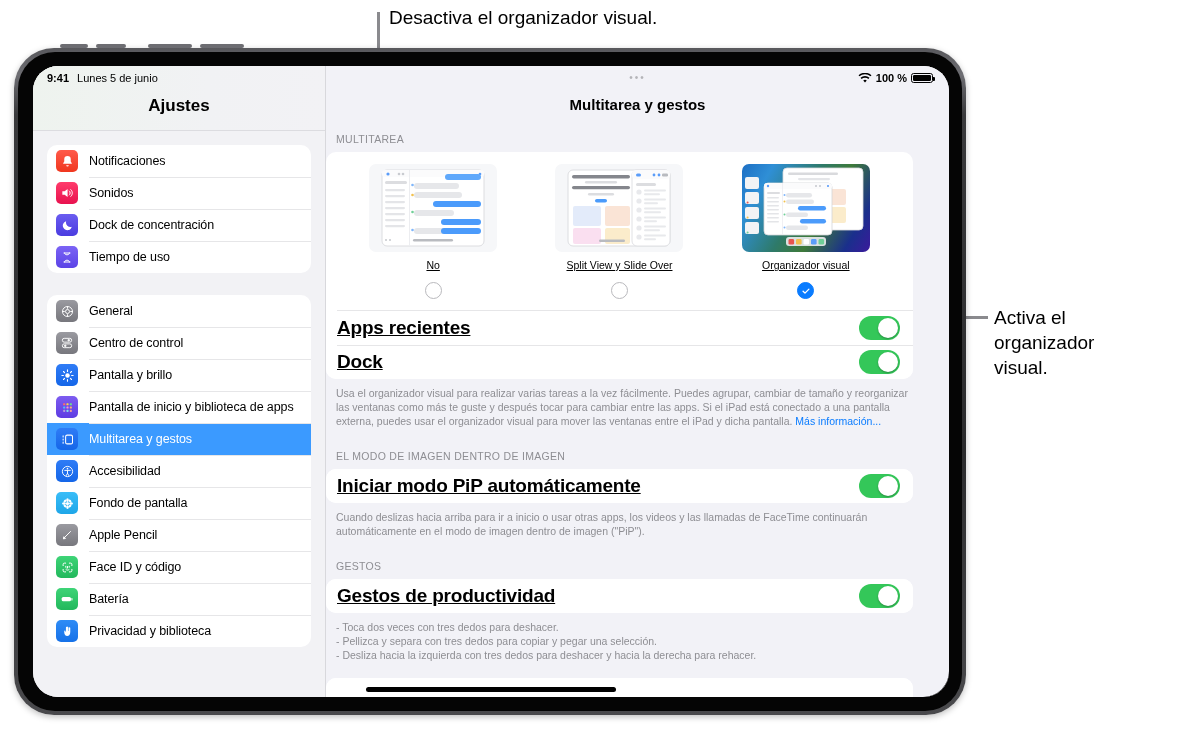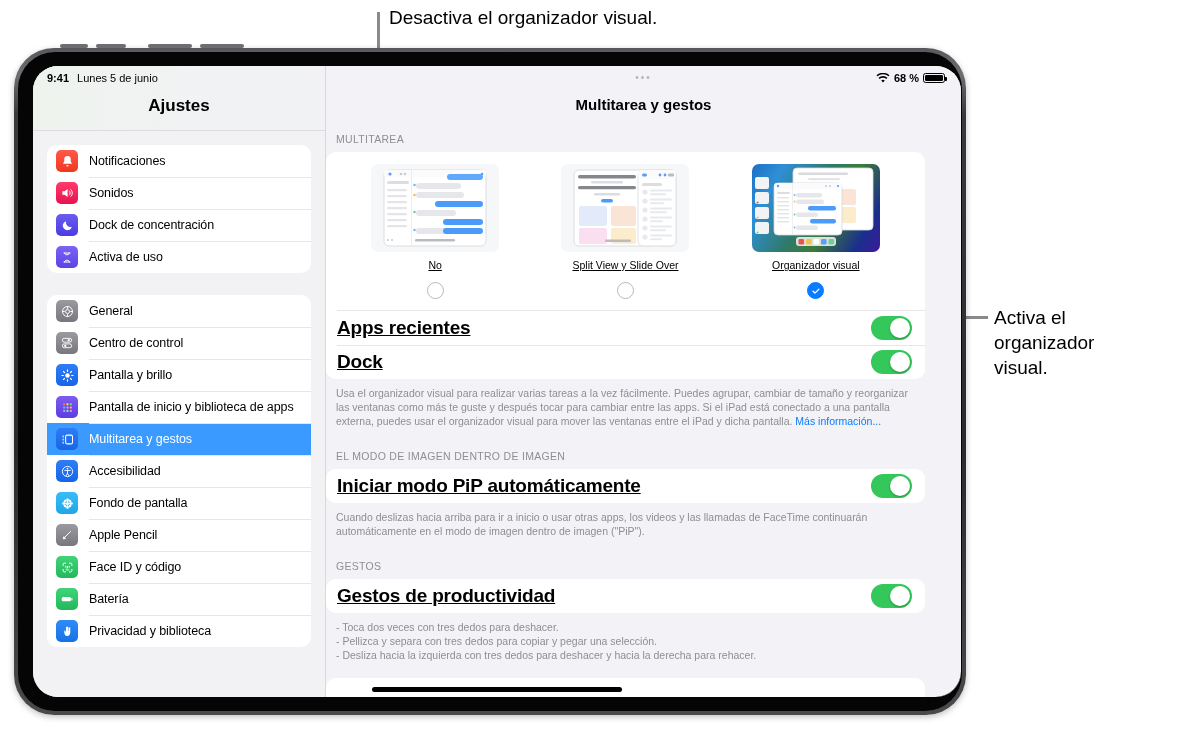"9:41" .device-inner { padding: 14px 1px 14px 15px -> 14px 13px 14px 15px }
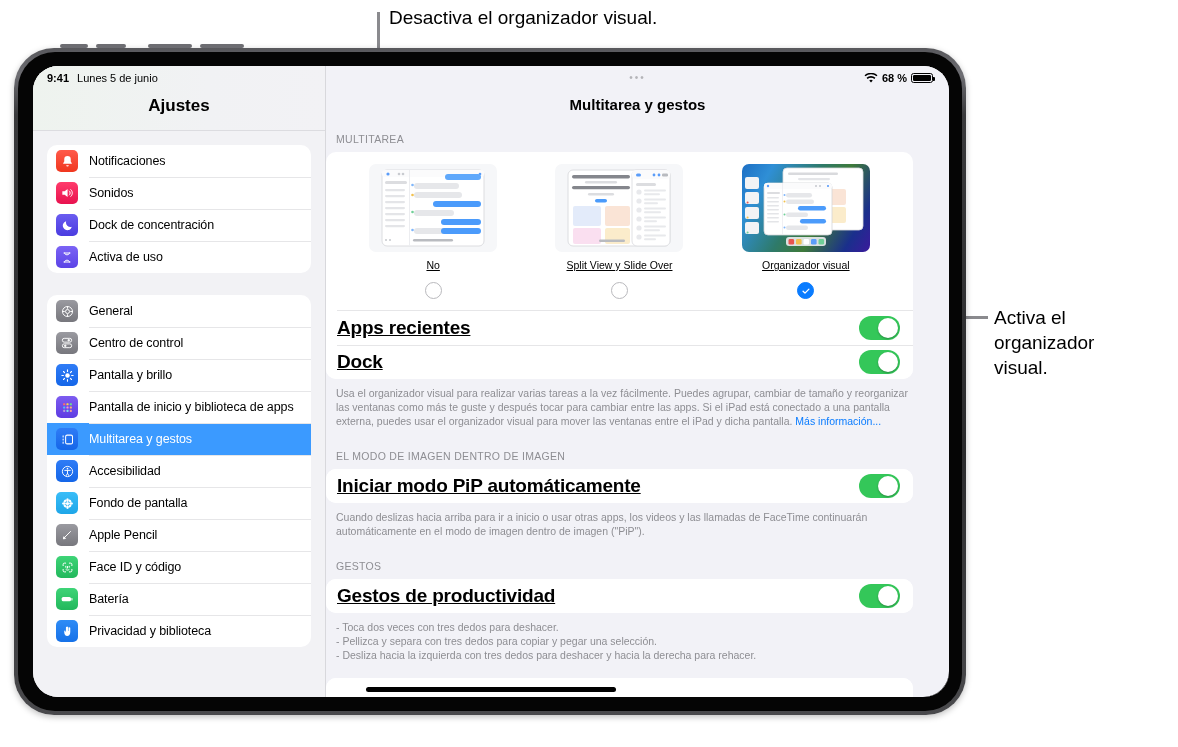"68 %" span { text: 68 -> 100 }
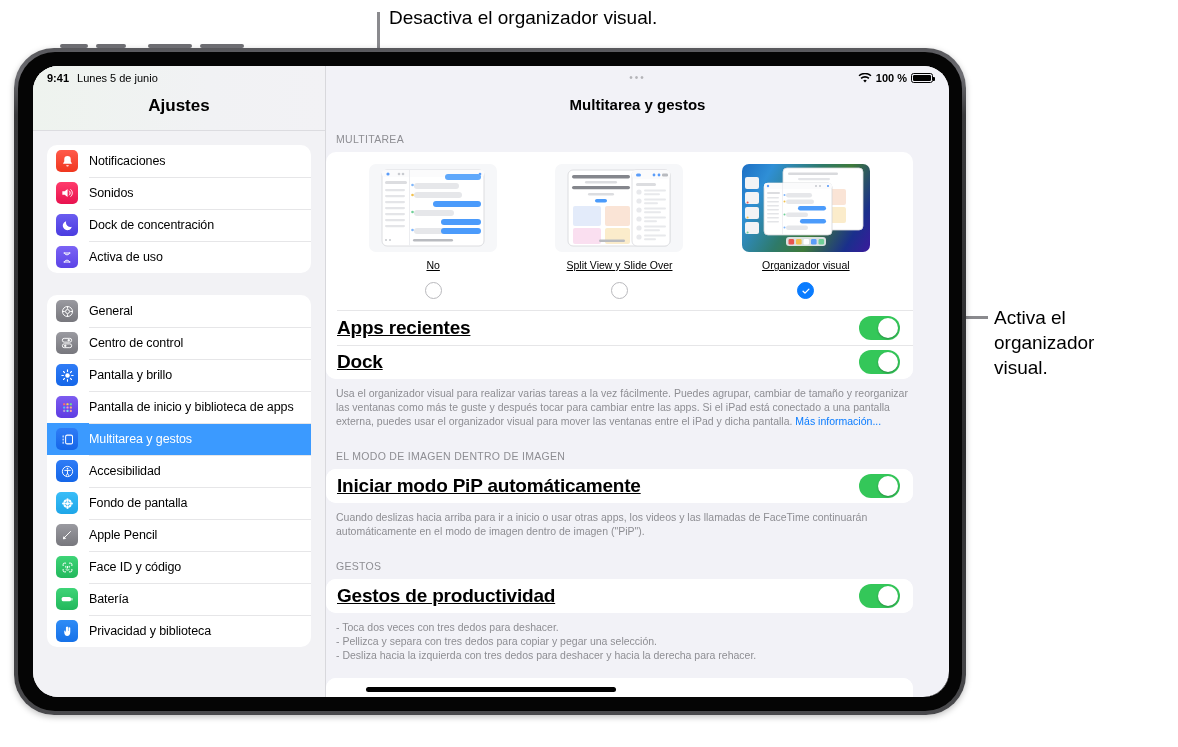"Activa de uso" span.row-label { text: Activa -> Tiempo }
